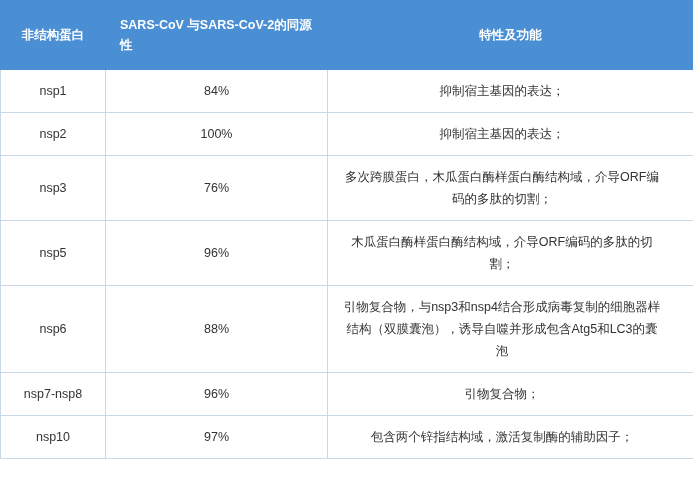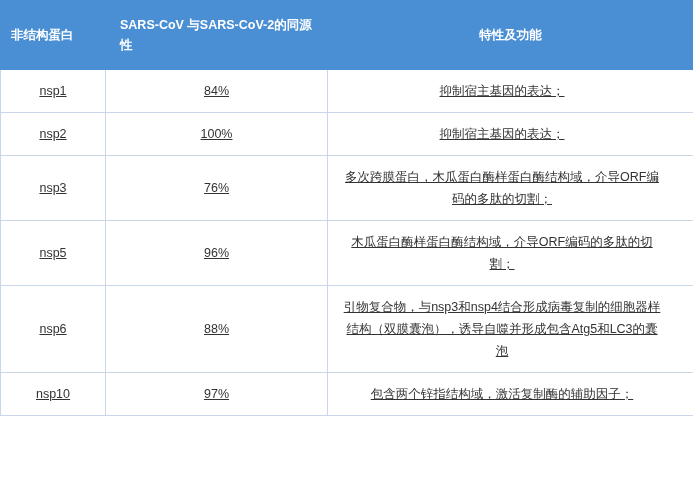"非结构蛋白" thead th.col-head-1 { text-align: left -> center }
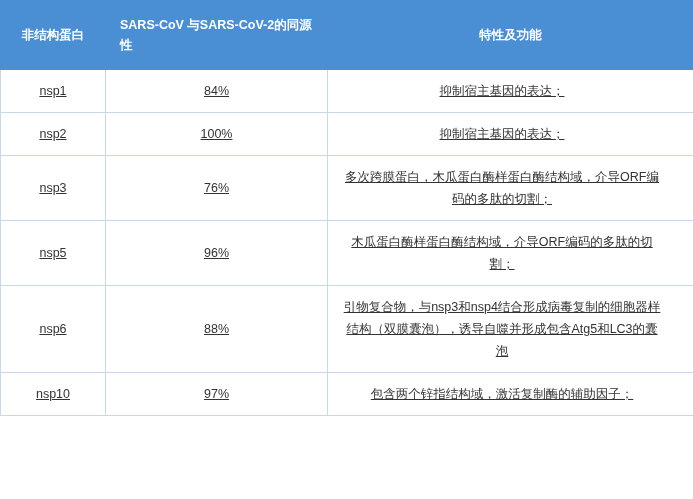"nsp1" tbody td { text-decoration: underline -> none }
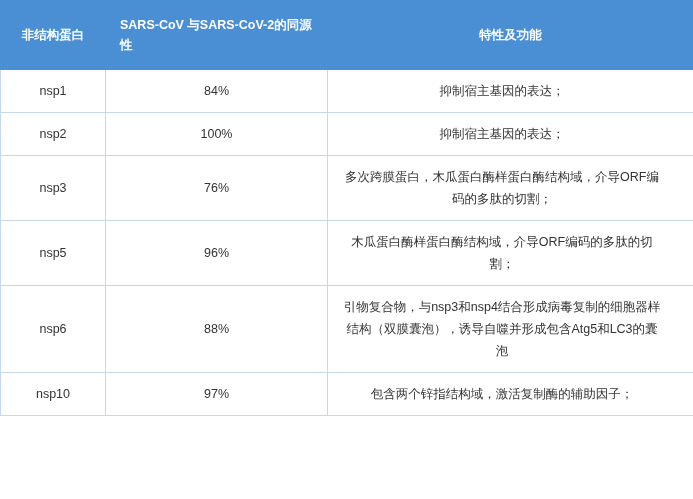"nsp7-nsp8" tr { html: none -> <tr> <td>nsp7-nsp8</td> <td>96%</td> <td>引物复合物；</td> </tr> }
